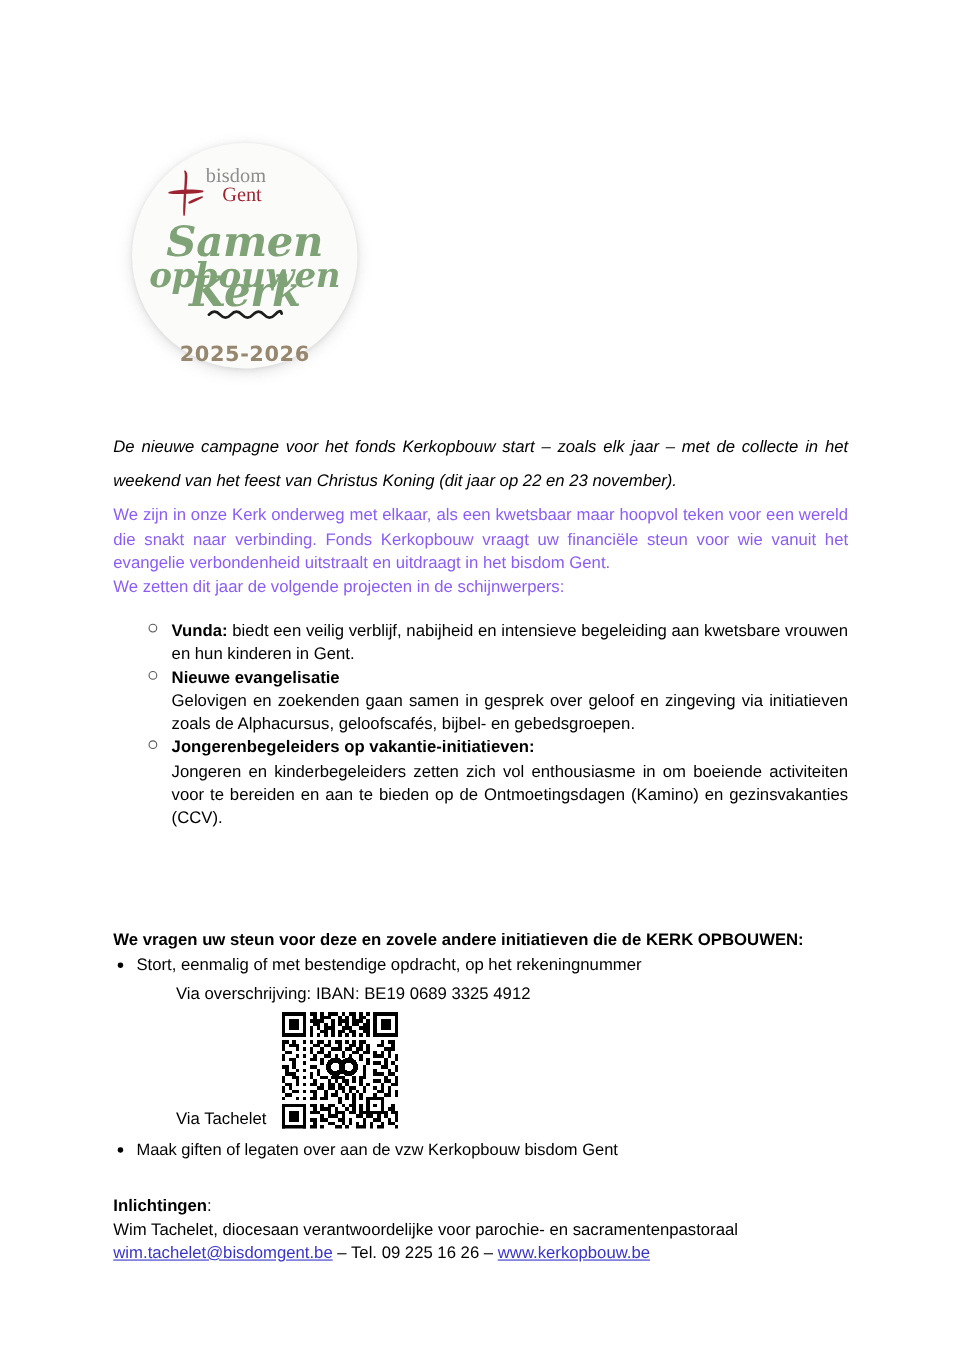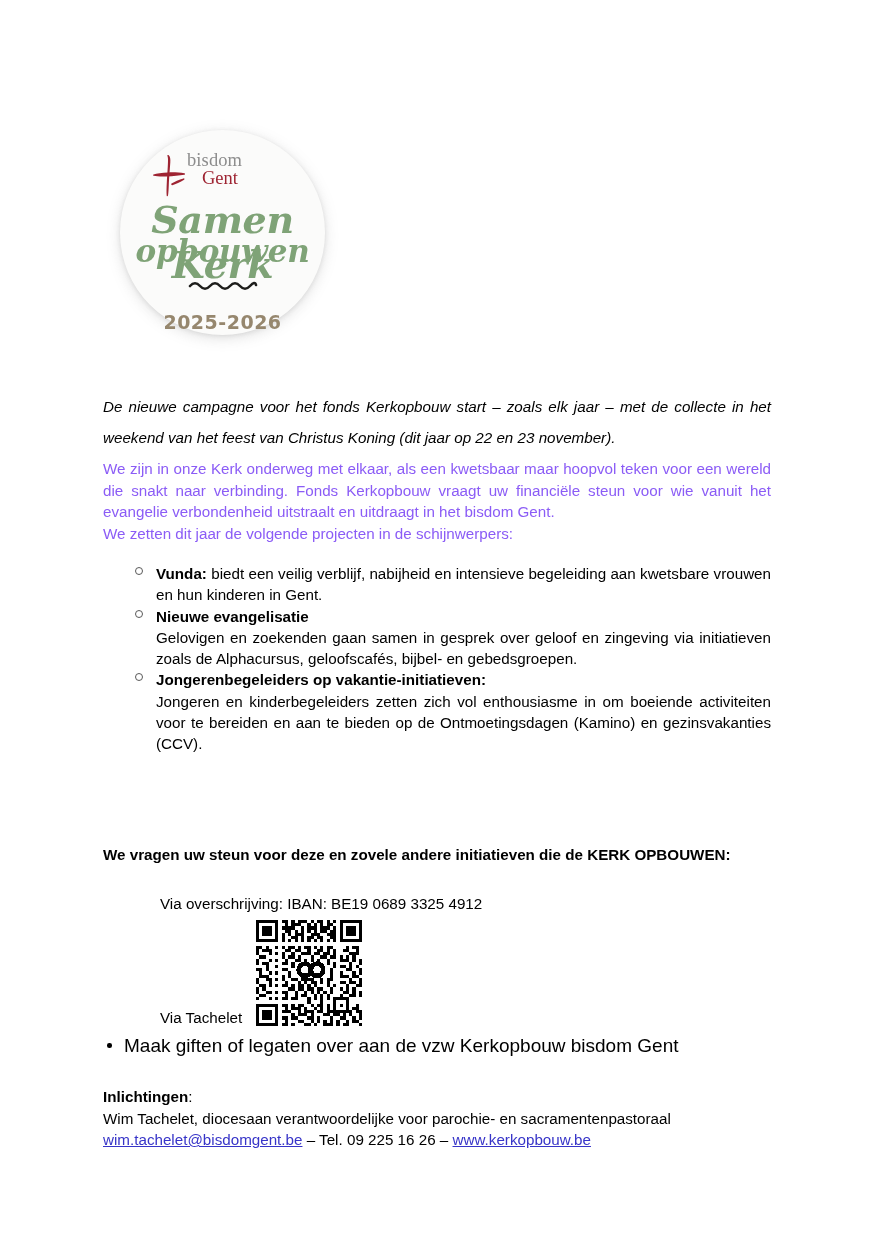"Stort, eenmalig of met bestendige" div.dlist { html: none -> <div> <div> <span></span> <span>Stort, eenmalig of met bestendige opdracht, op het rekeningnummer</span> </div> </div> }
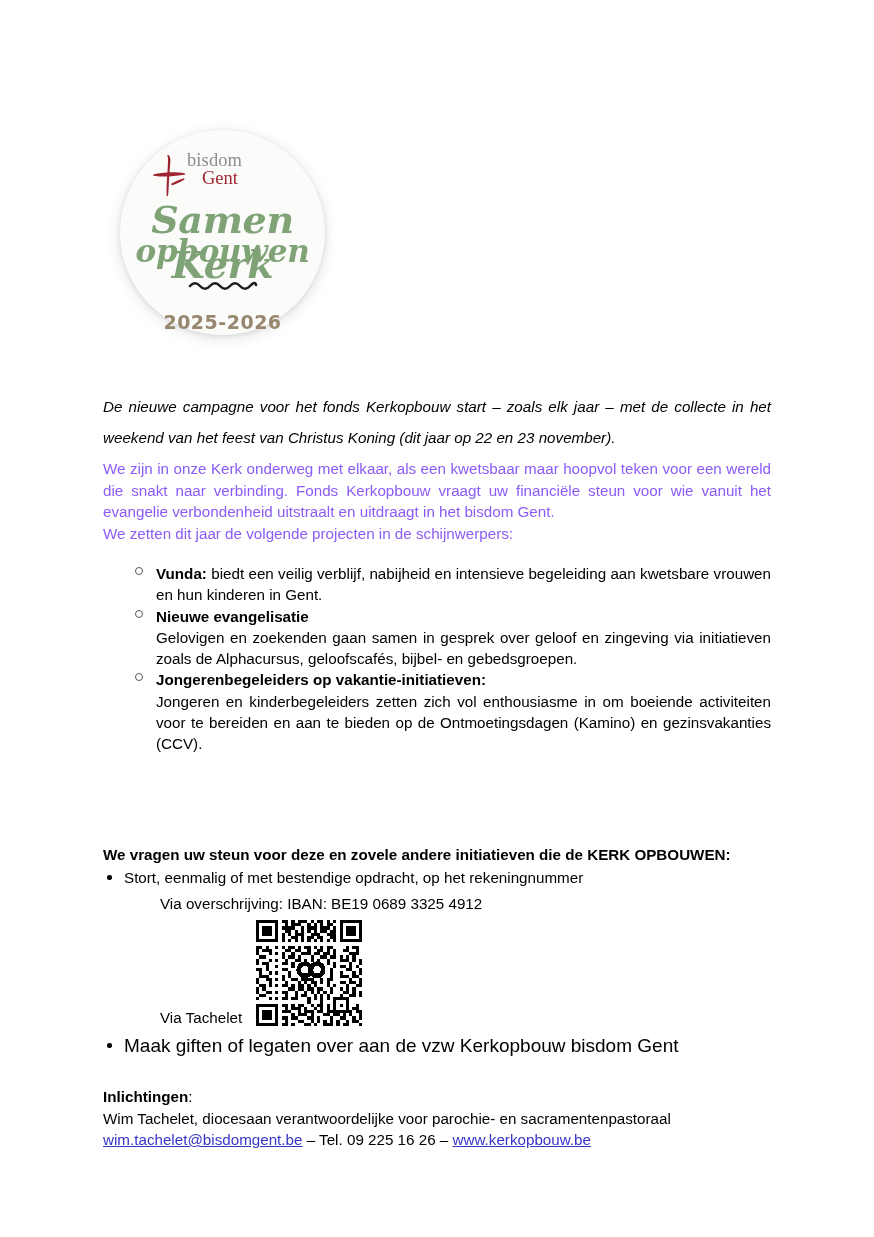"Maak giften of legaten over" .legaten { font-size: 19px -> 15px }
